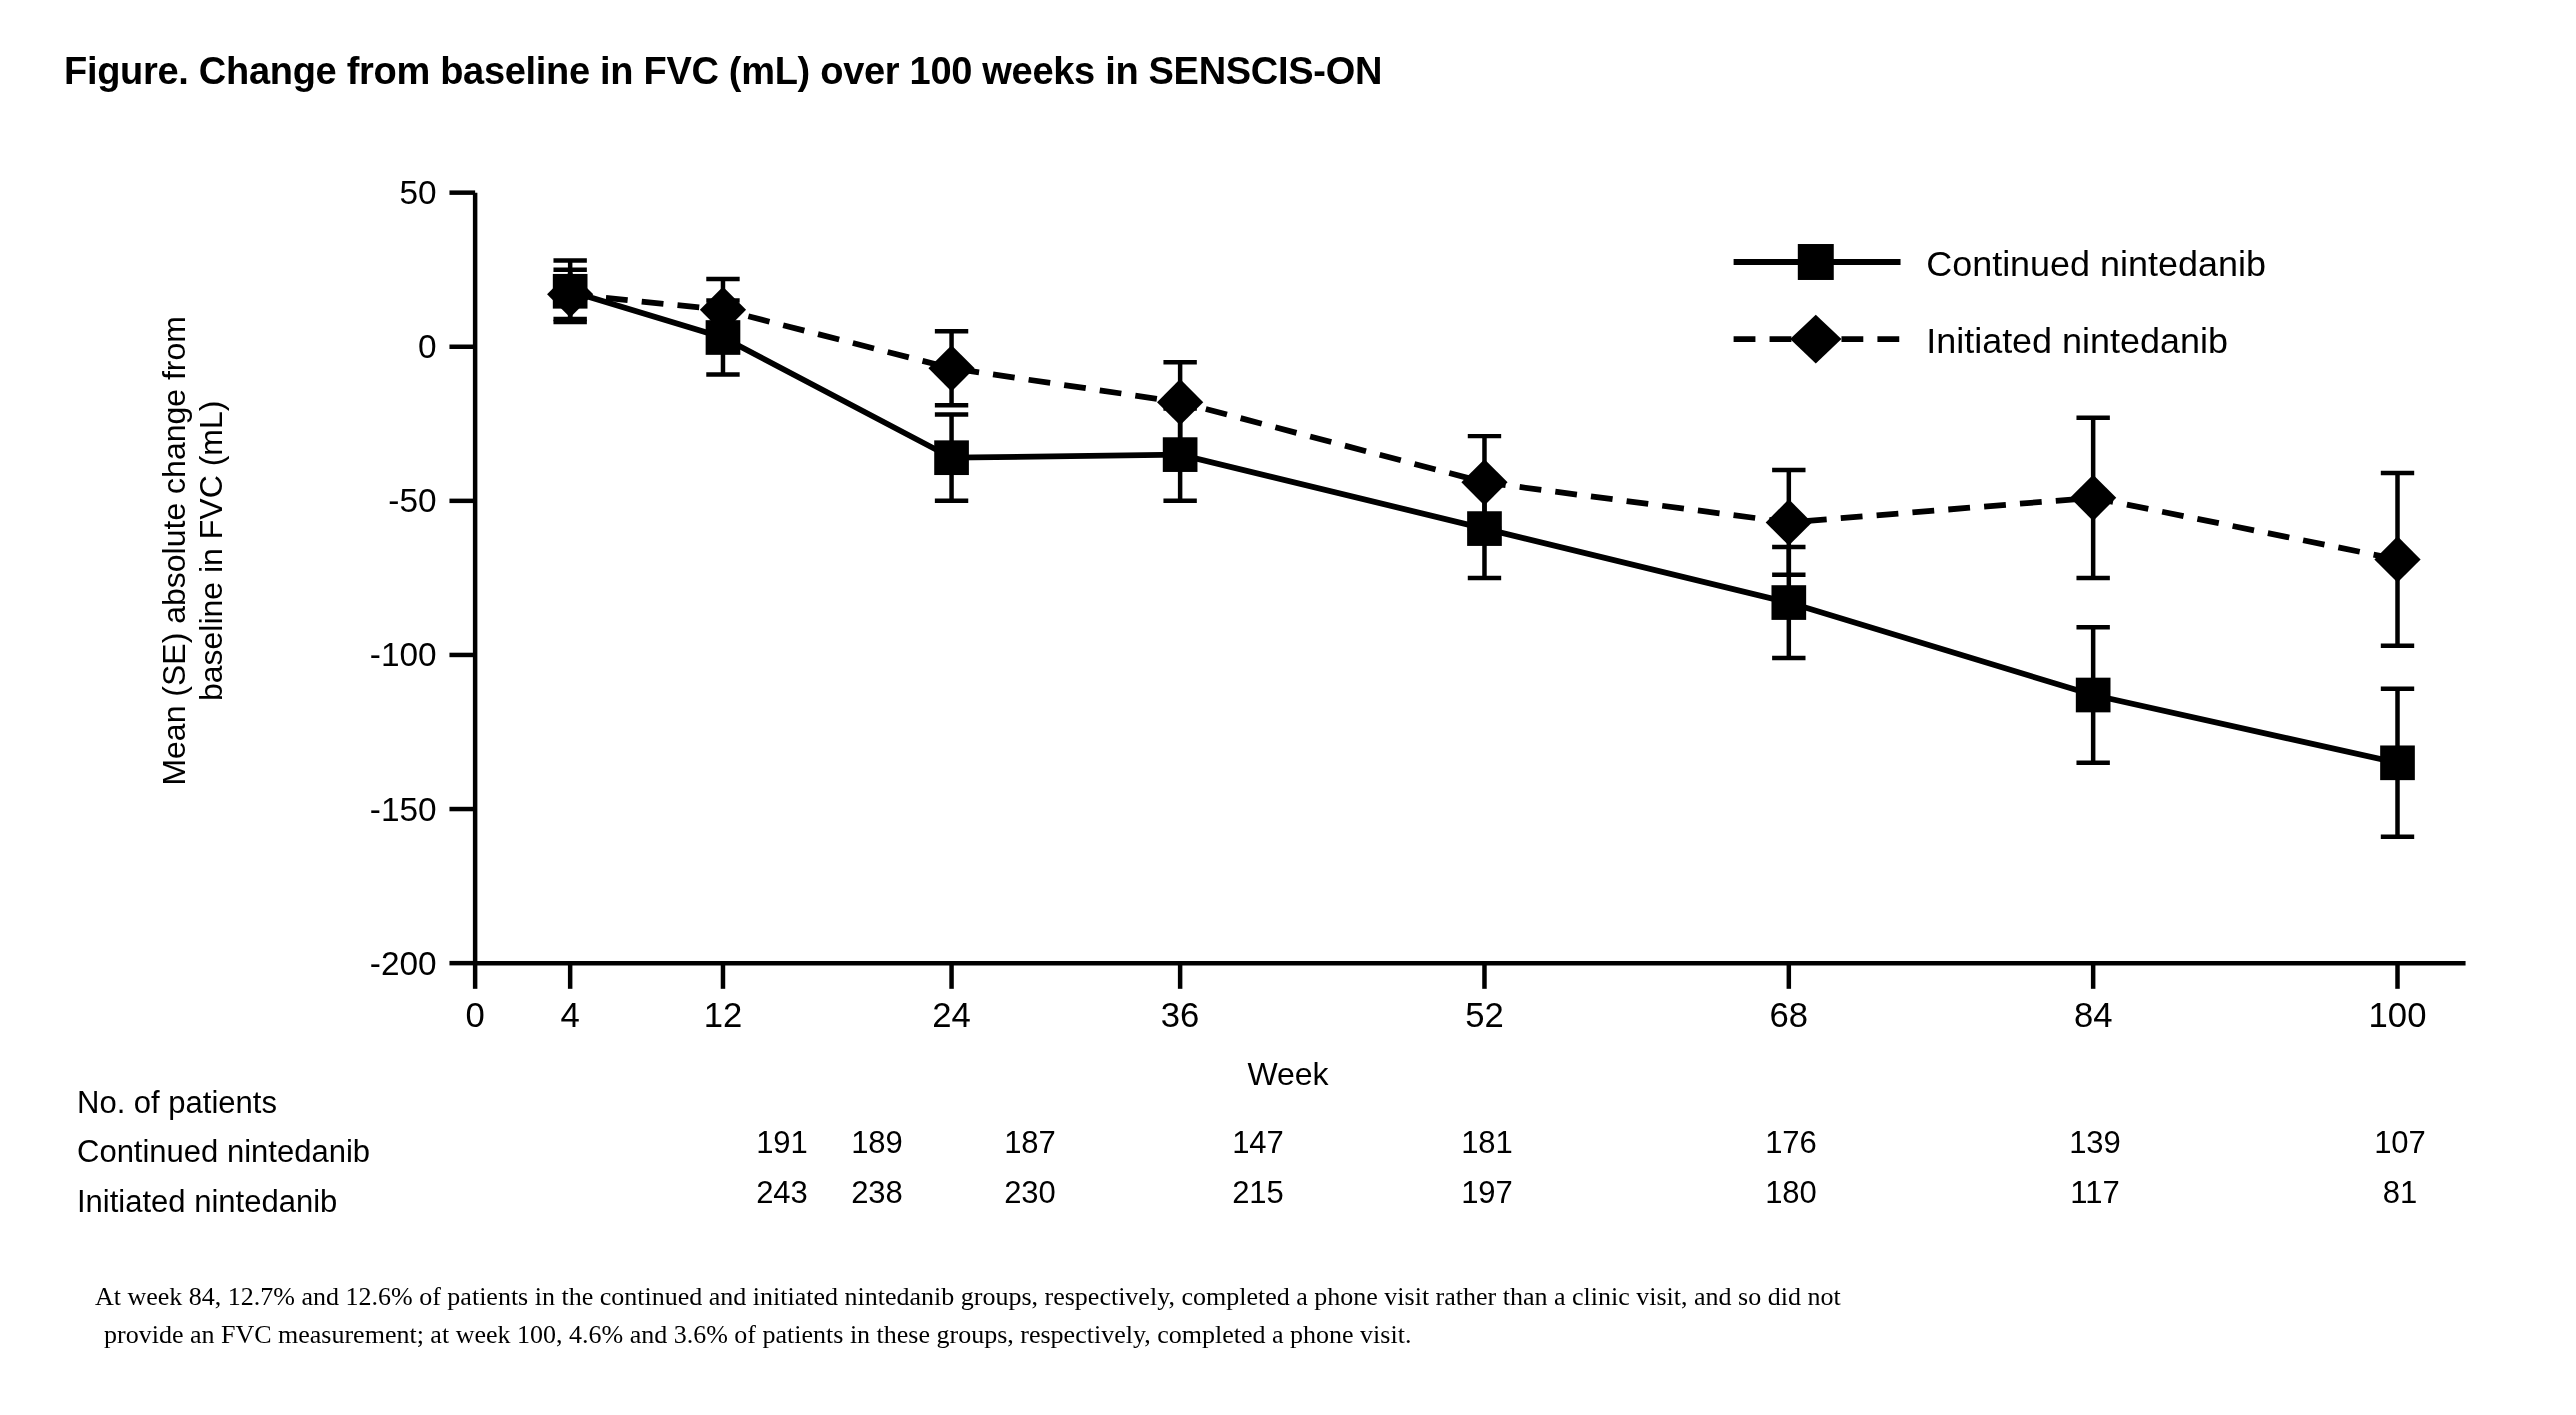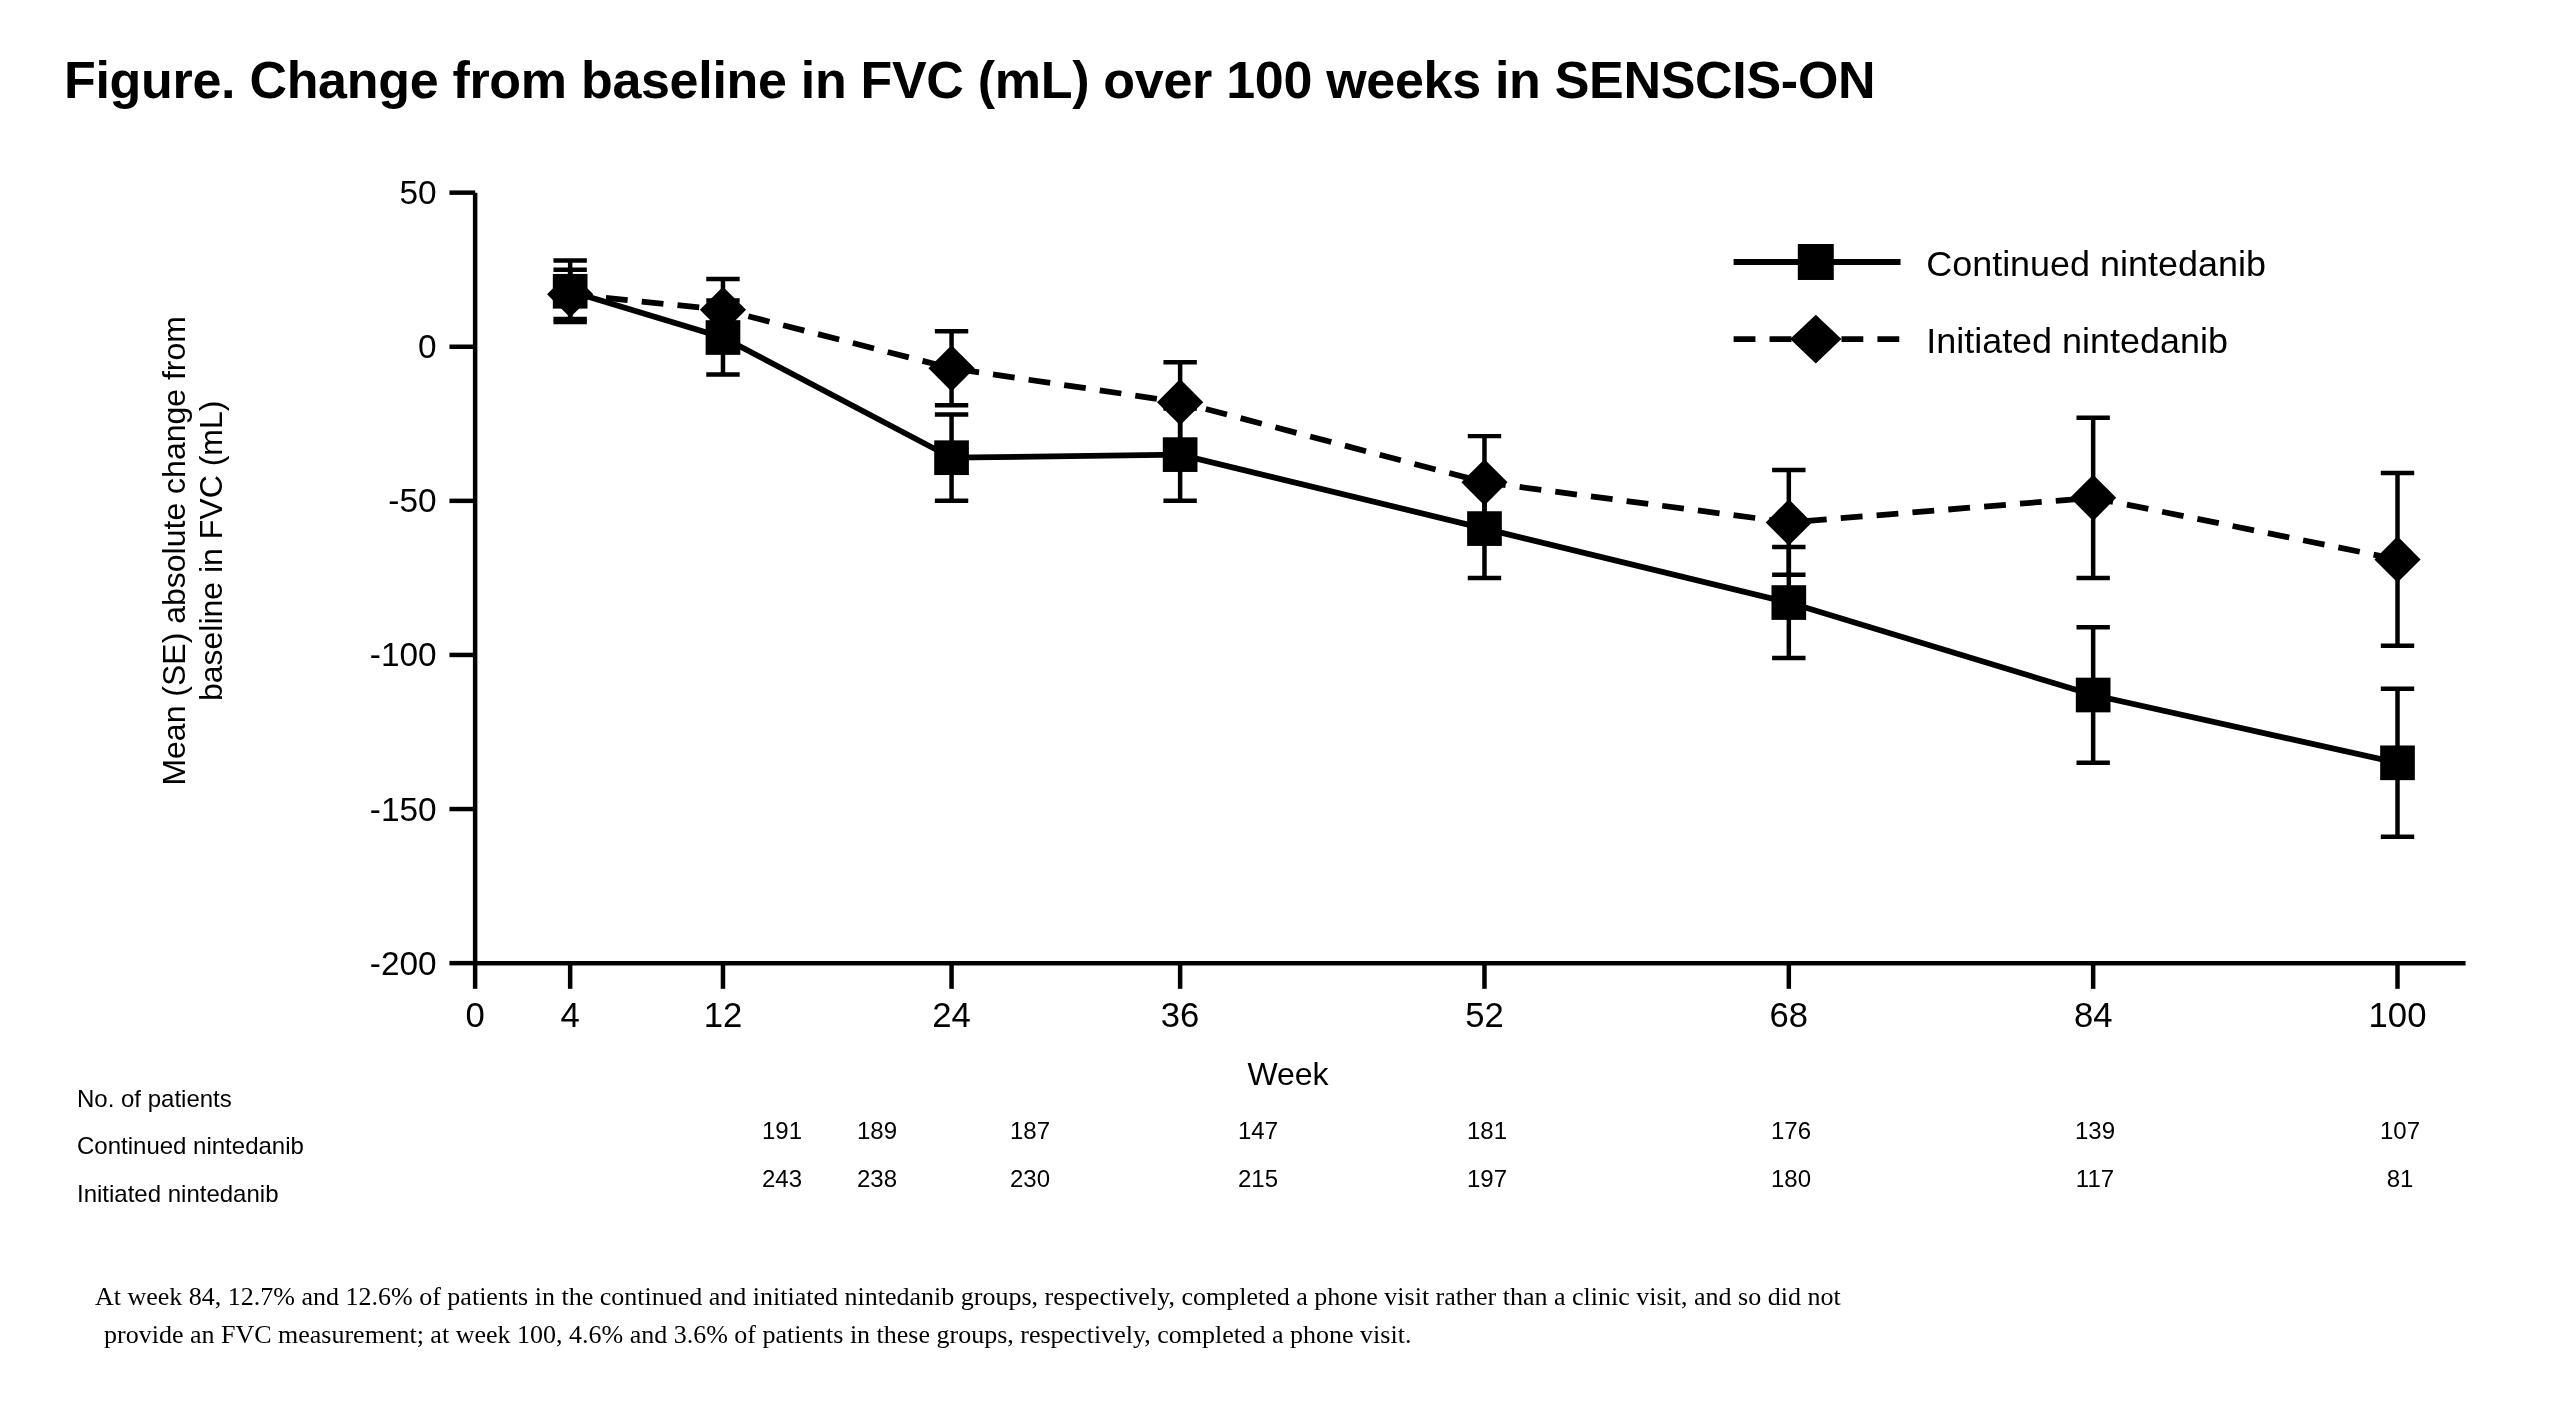"Figure. Change from baseline in" #figure-title { font-size: 52px -> 38px }
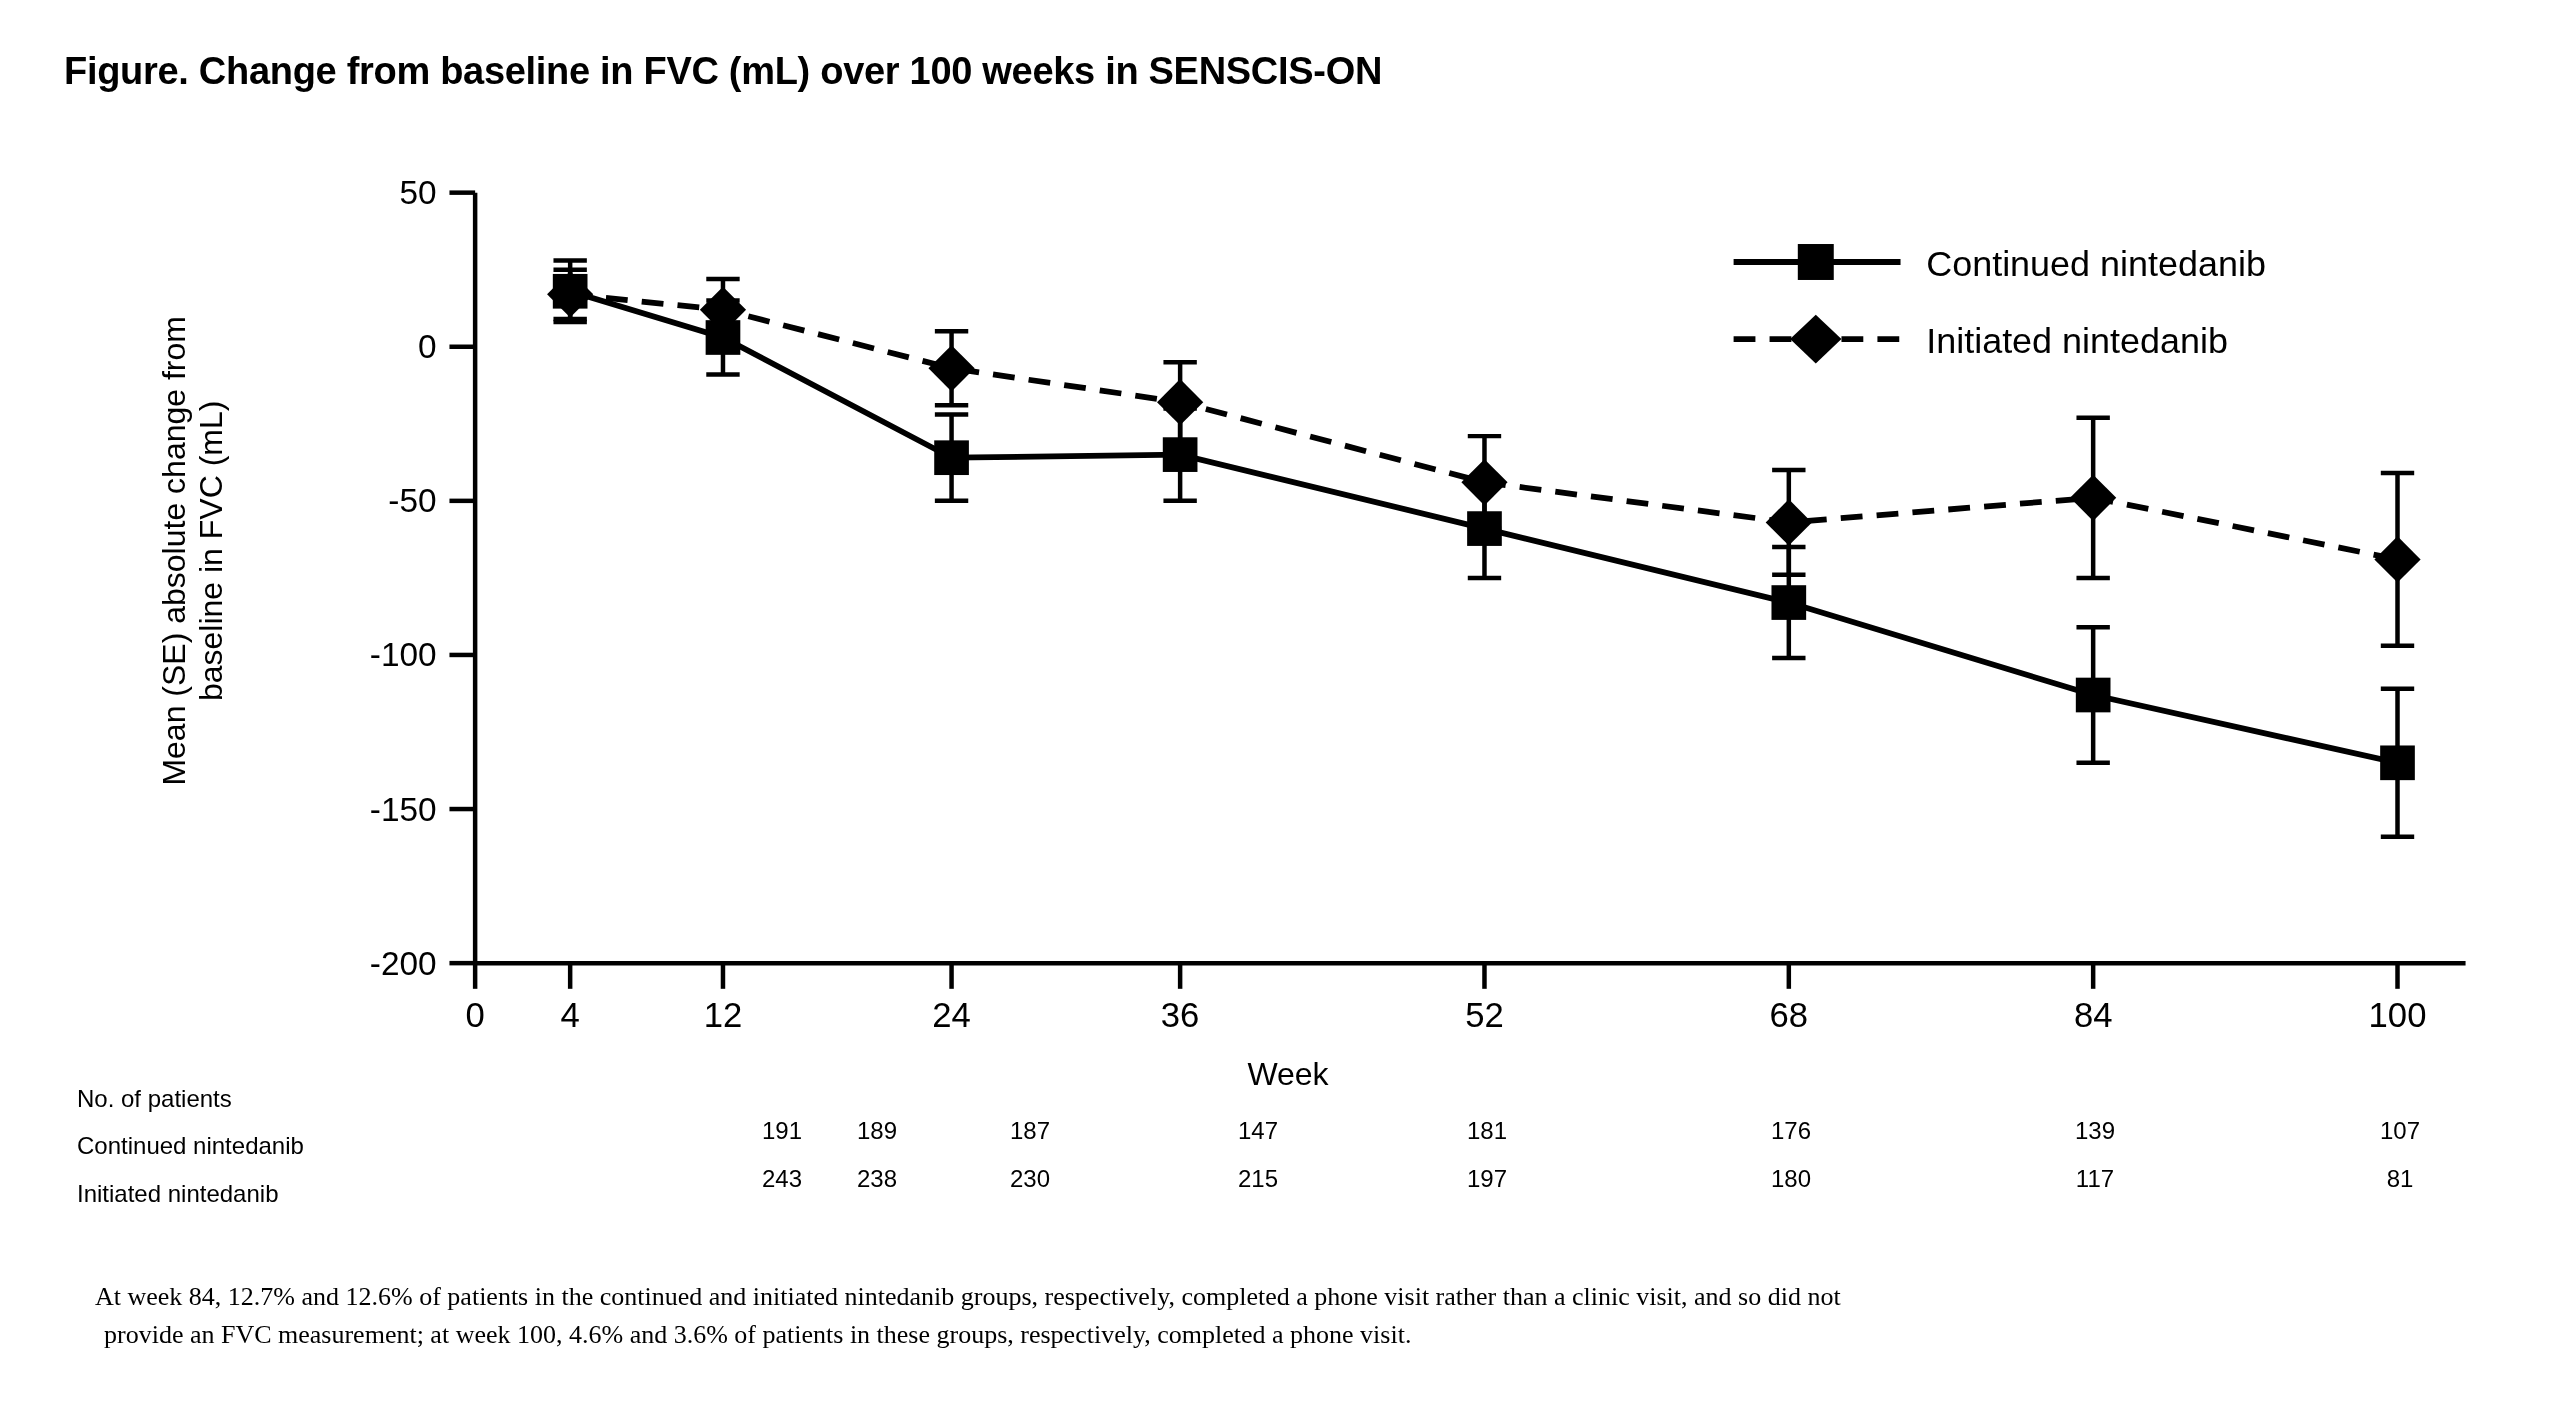"No. of patients" #counts-table { font-size: 24px -> 31px }
